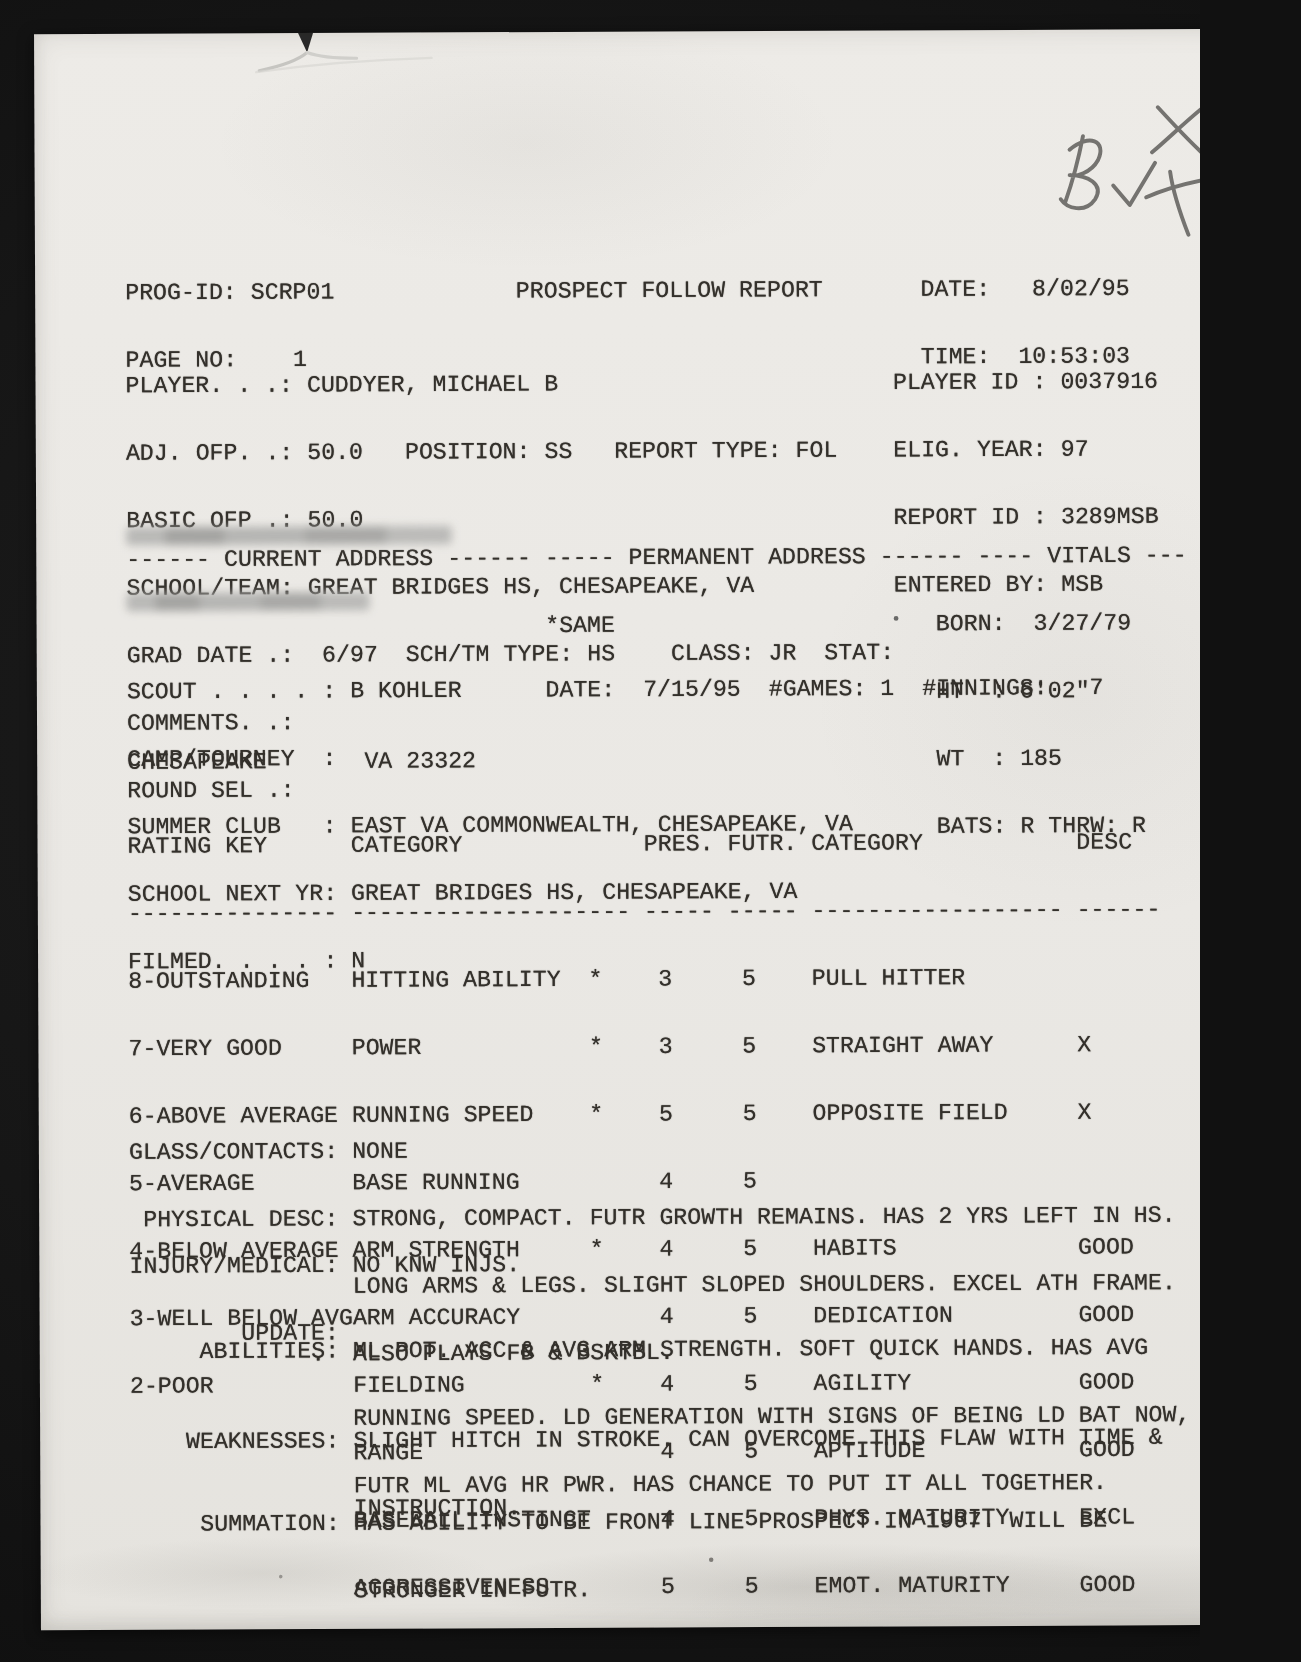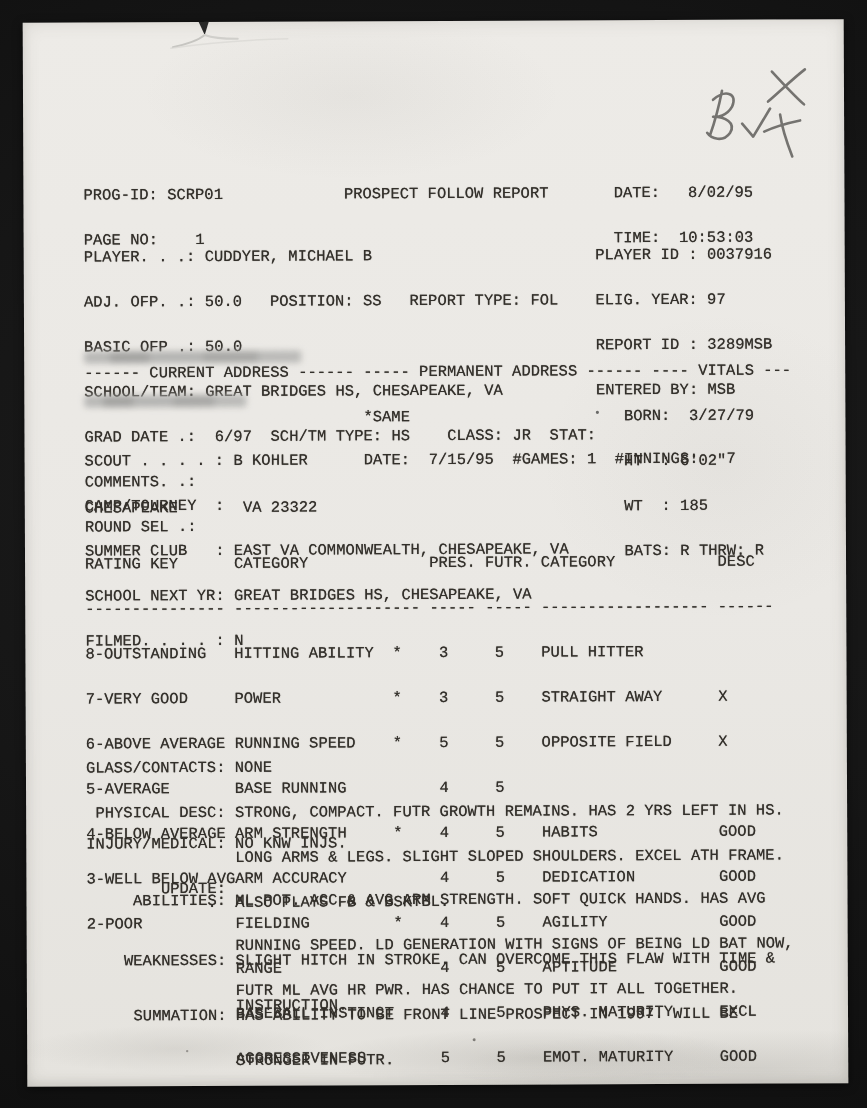"PROG-ID: SCRP01 PROSPECT FOLLOW REPORT" .scan { width: 867px -> 800px }
